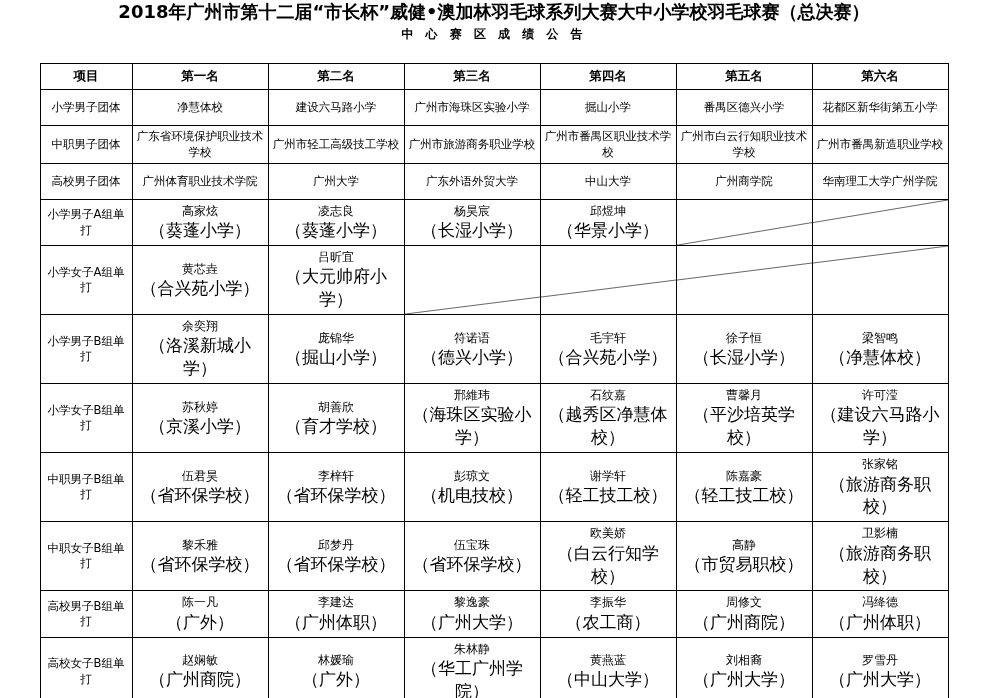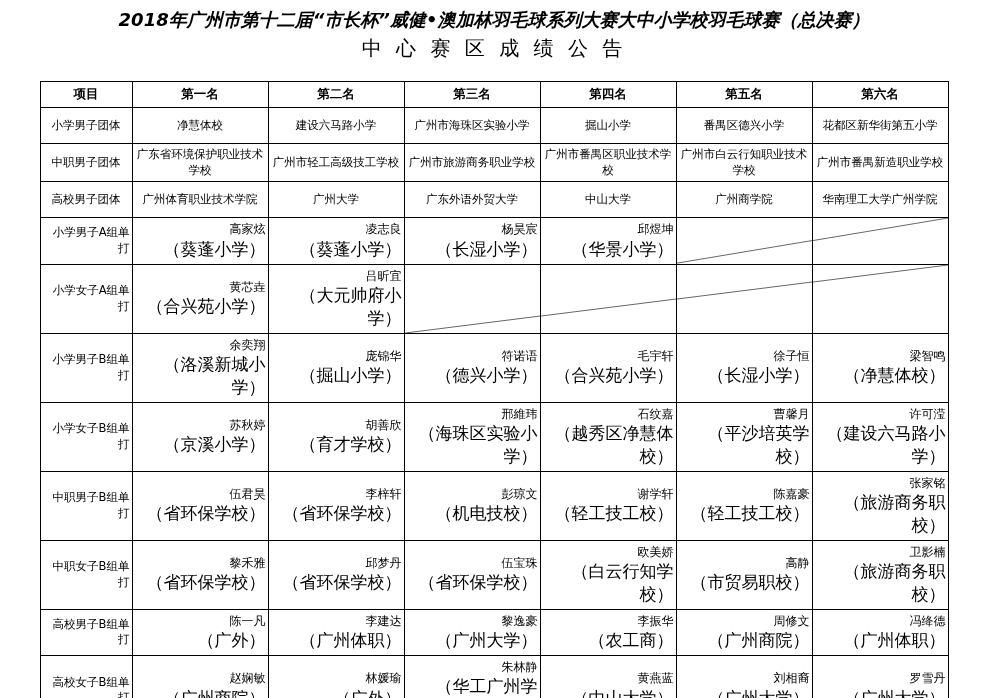"2018年广州市第十二届“市长杯”威健•澳加林羽毛球系列大赛大中小学校羽毛球赛（" .title-main { font-style: italic -> none; padding-top: 8px -> 0 }
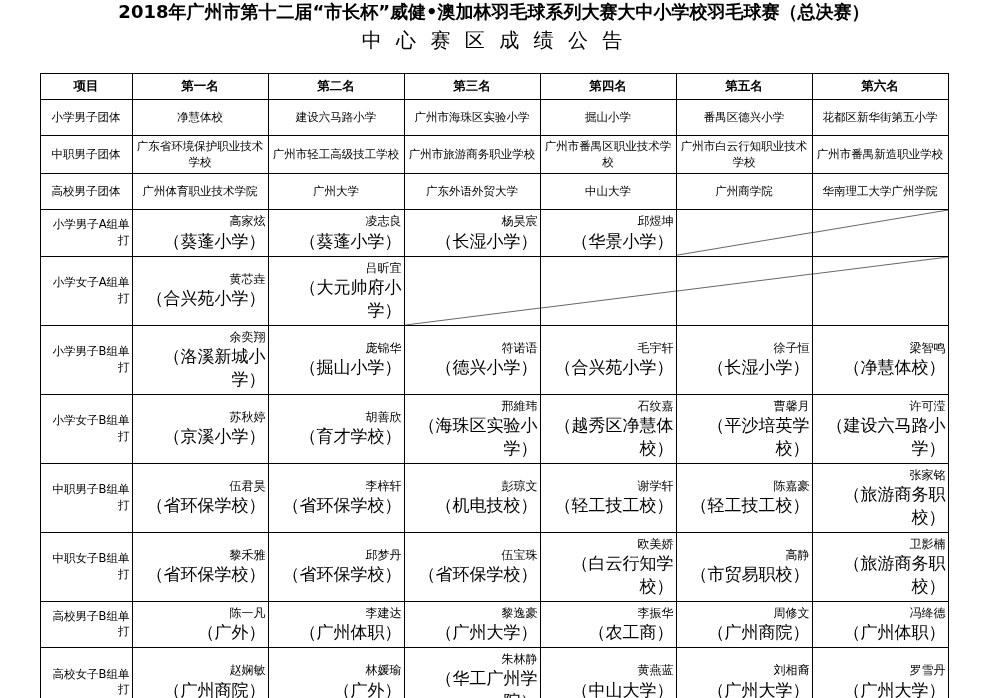"中 心 赛 区 成" .title-sub { font-size: 20px -> 12px; font-weight: normal -> bold }
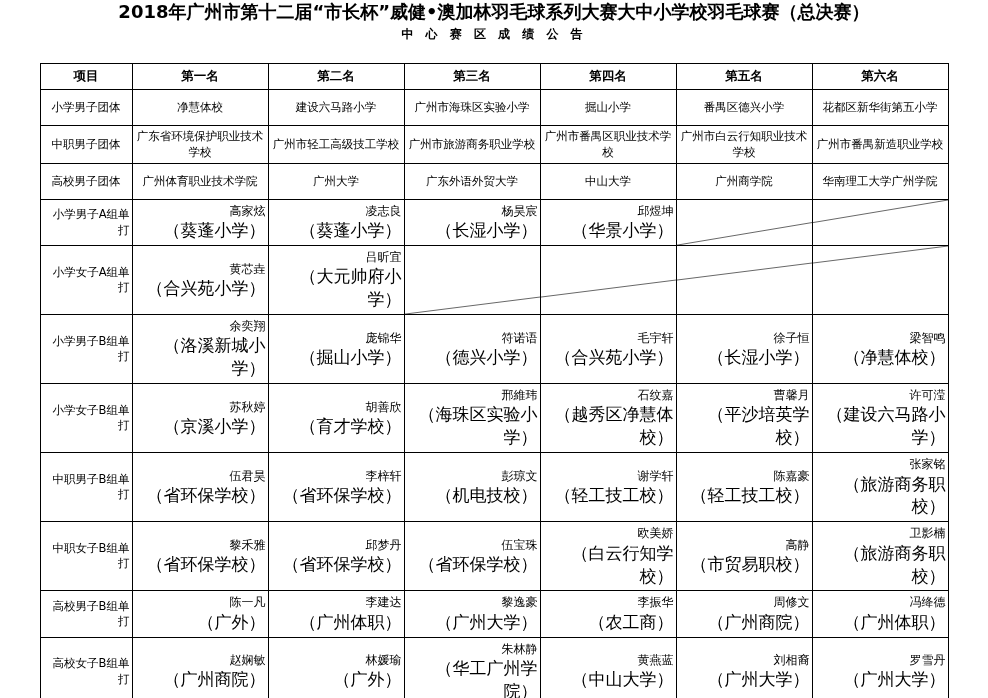"小学男子A组单打" tr.single td { text-align: right -> none }
